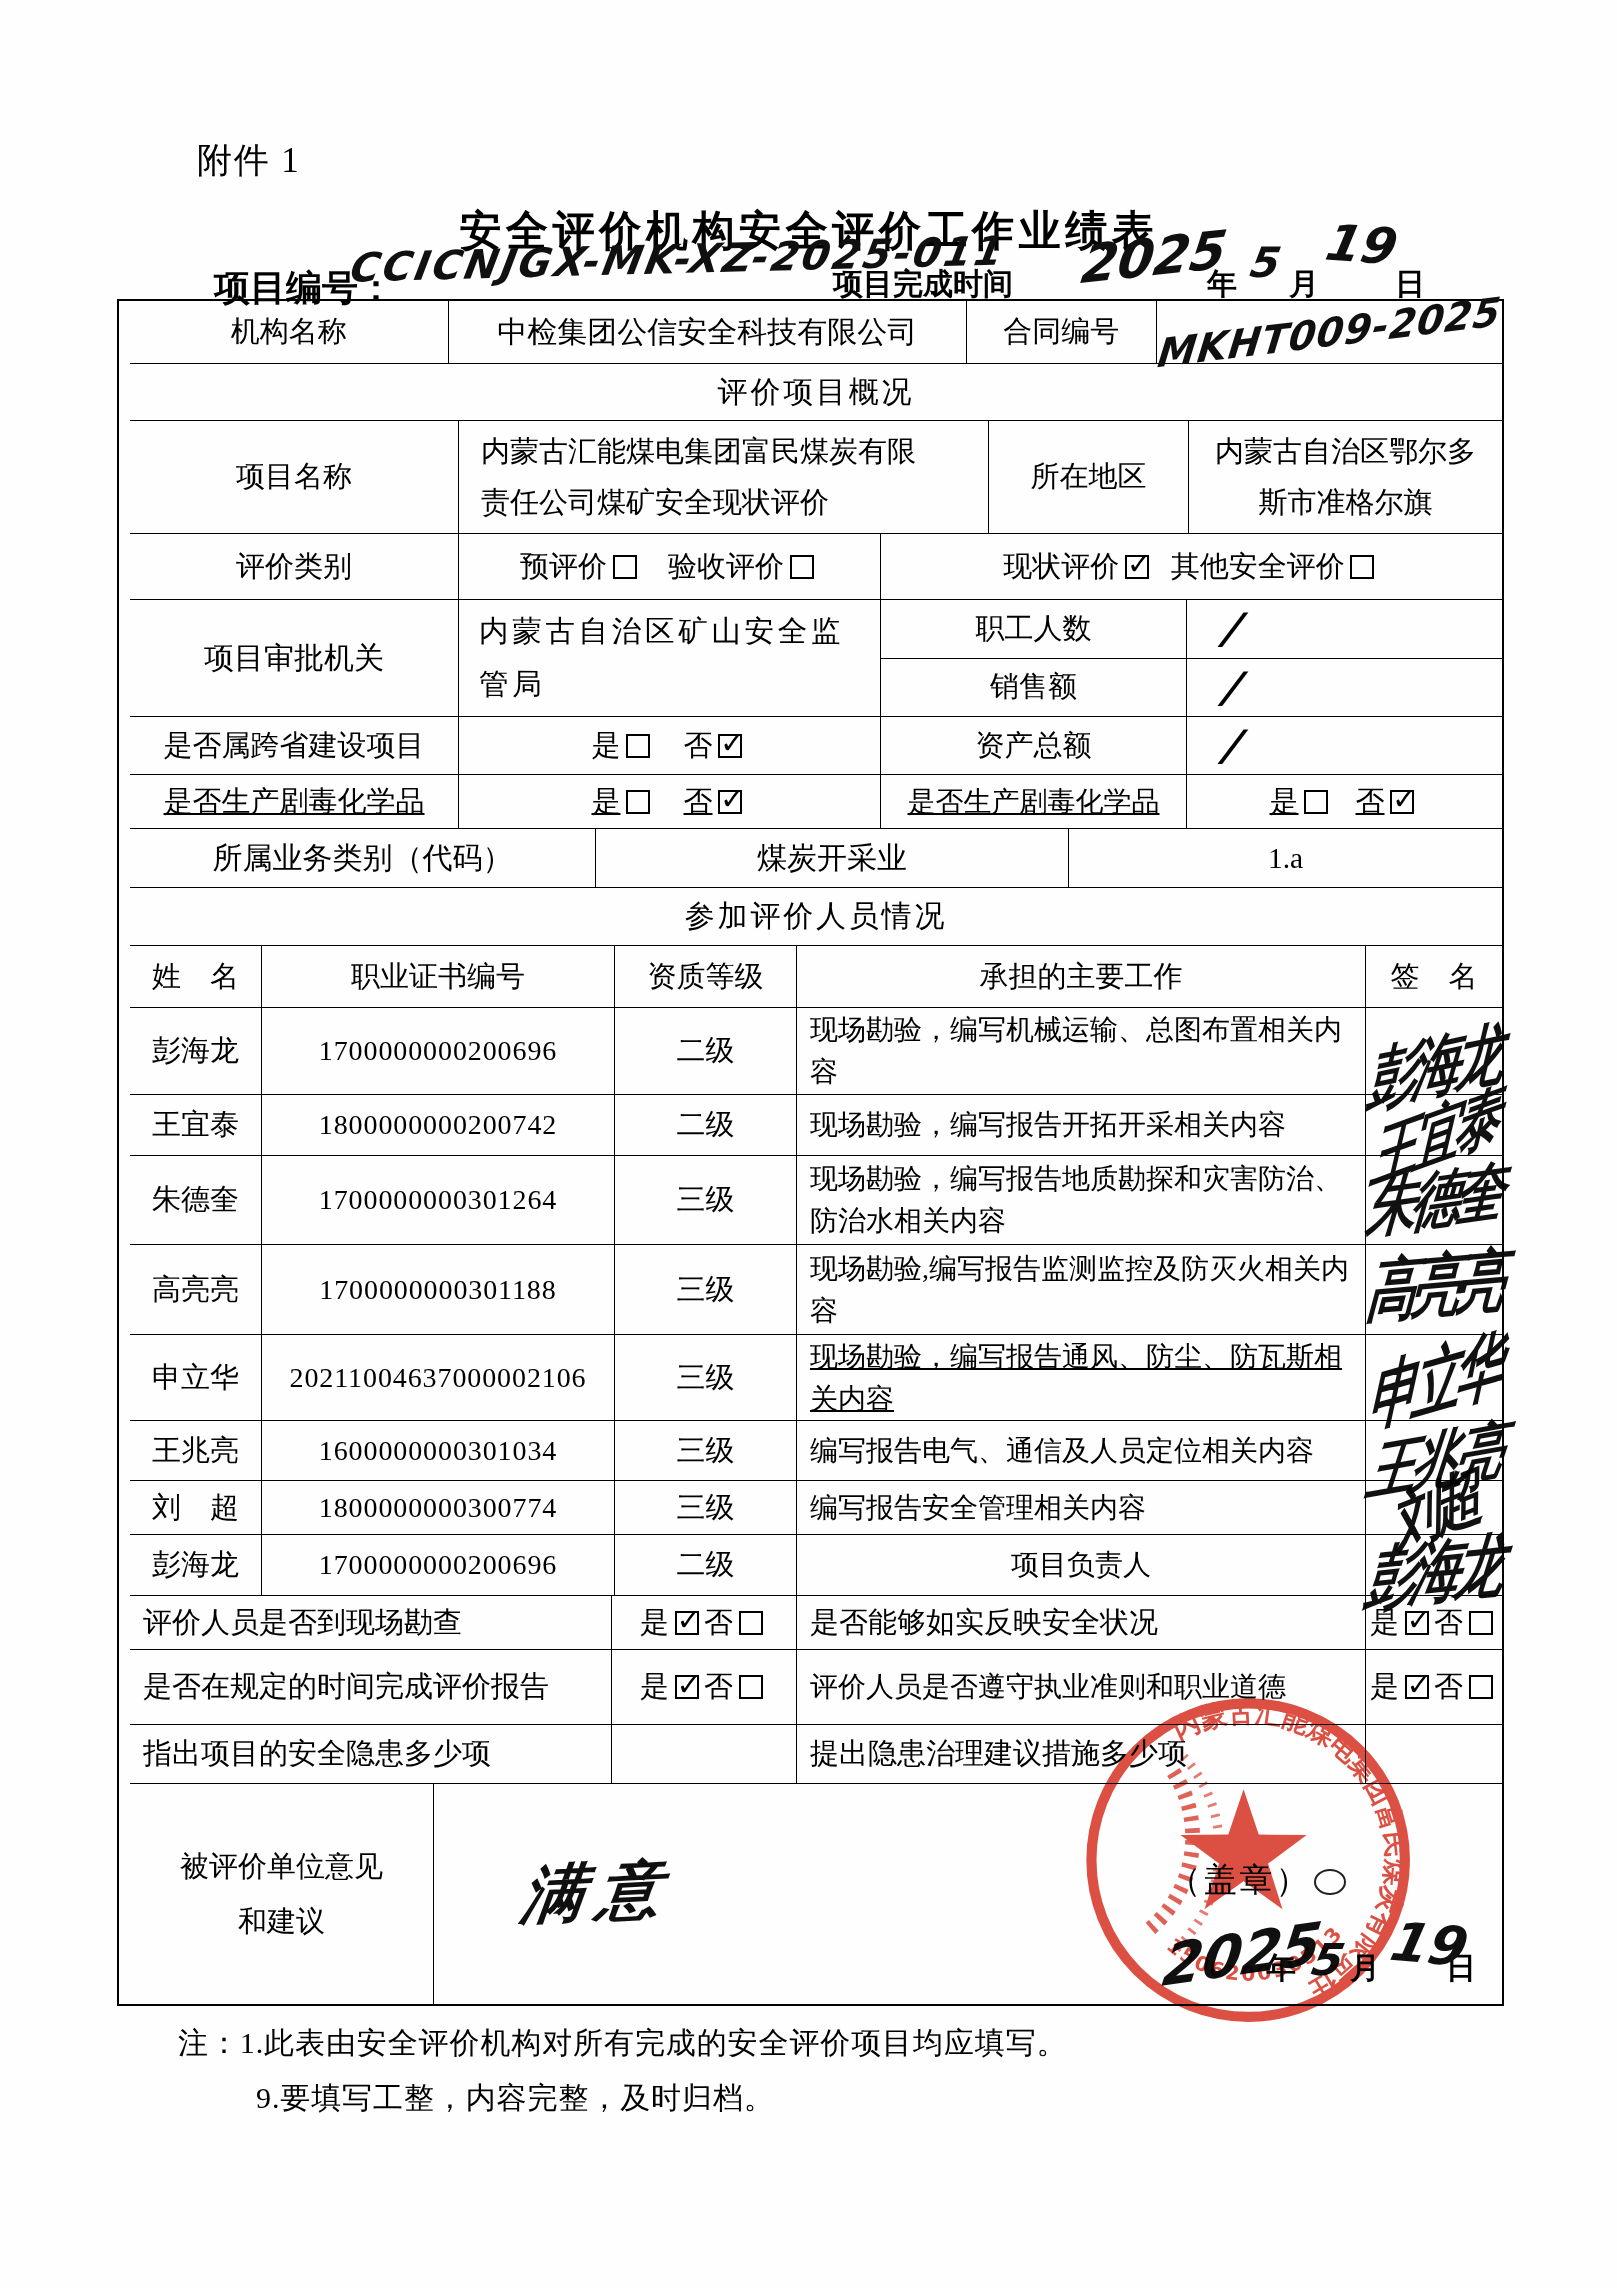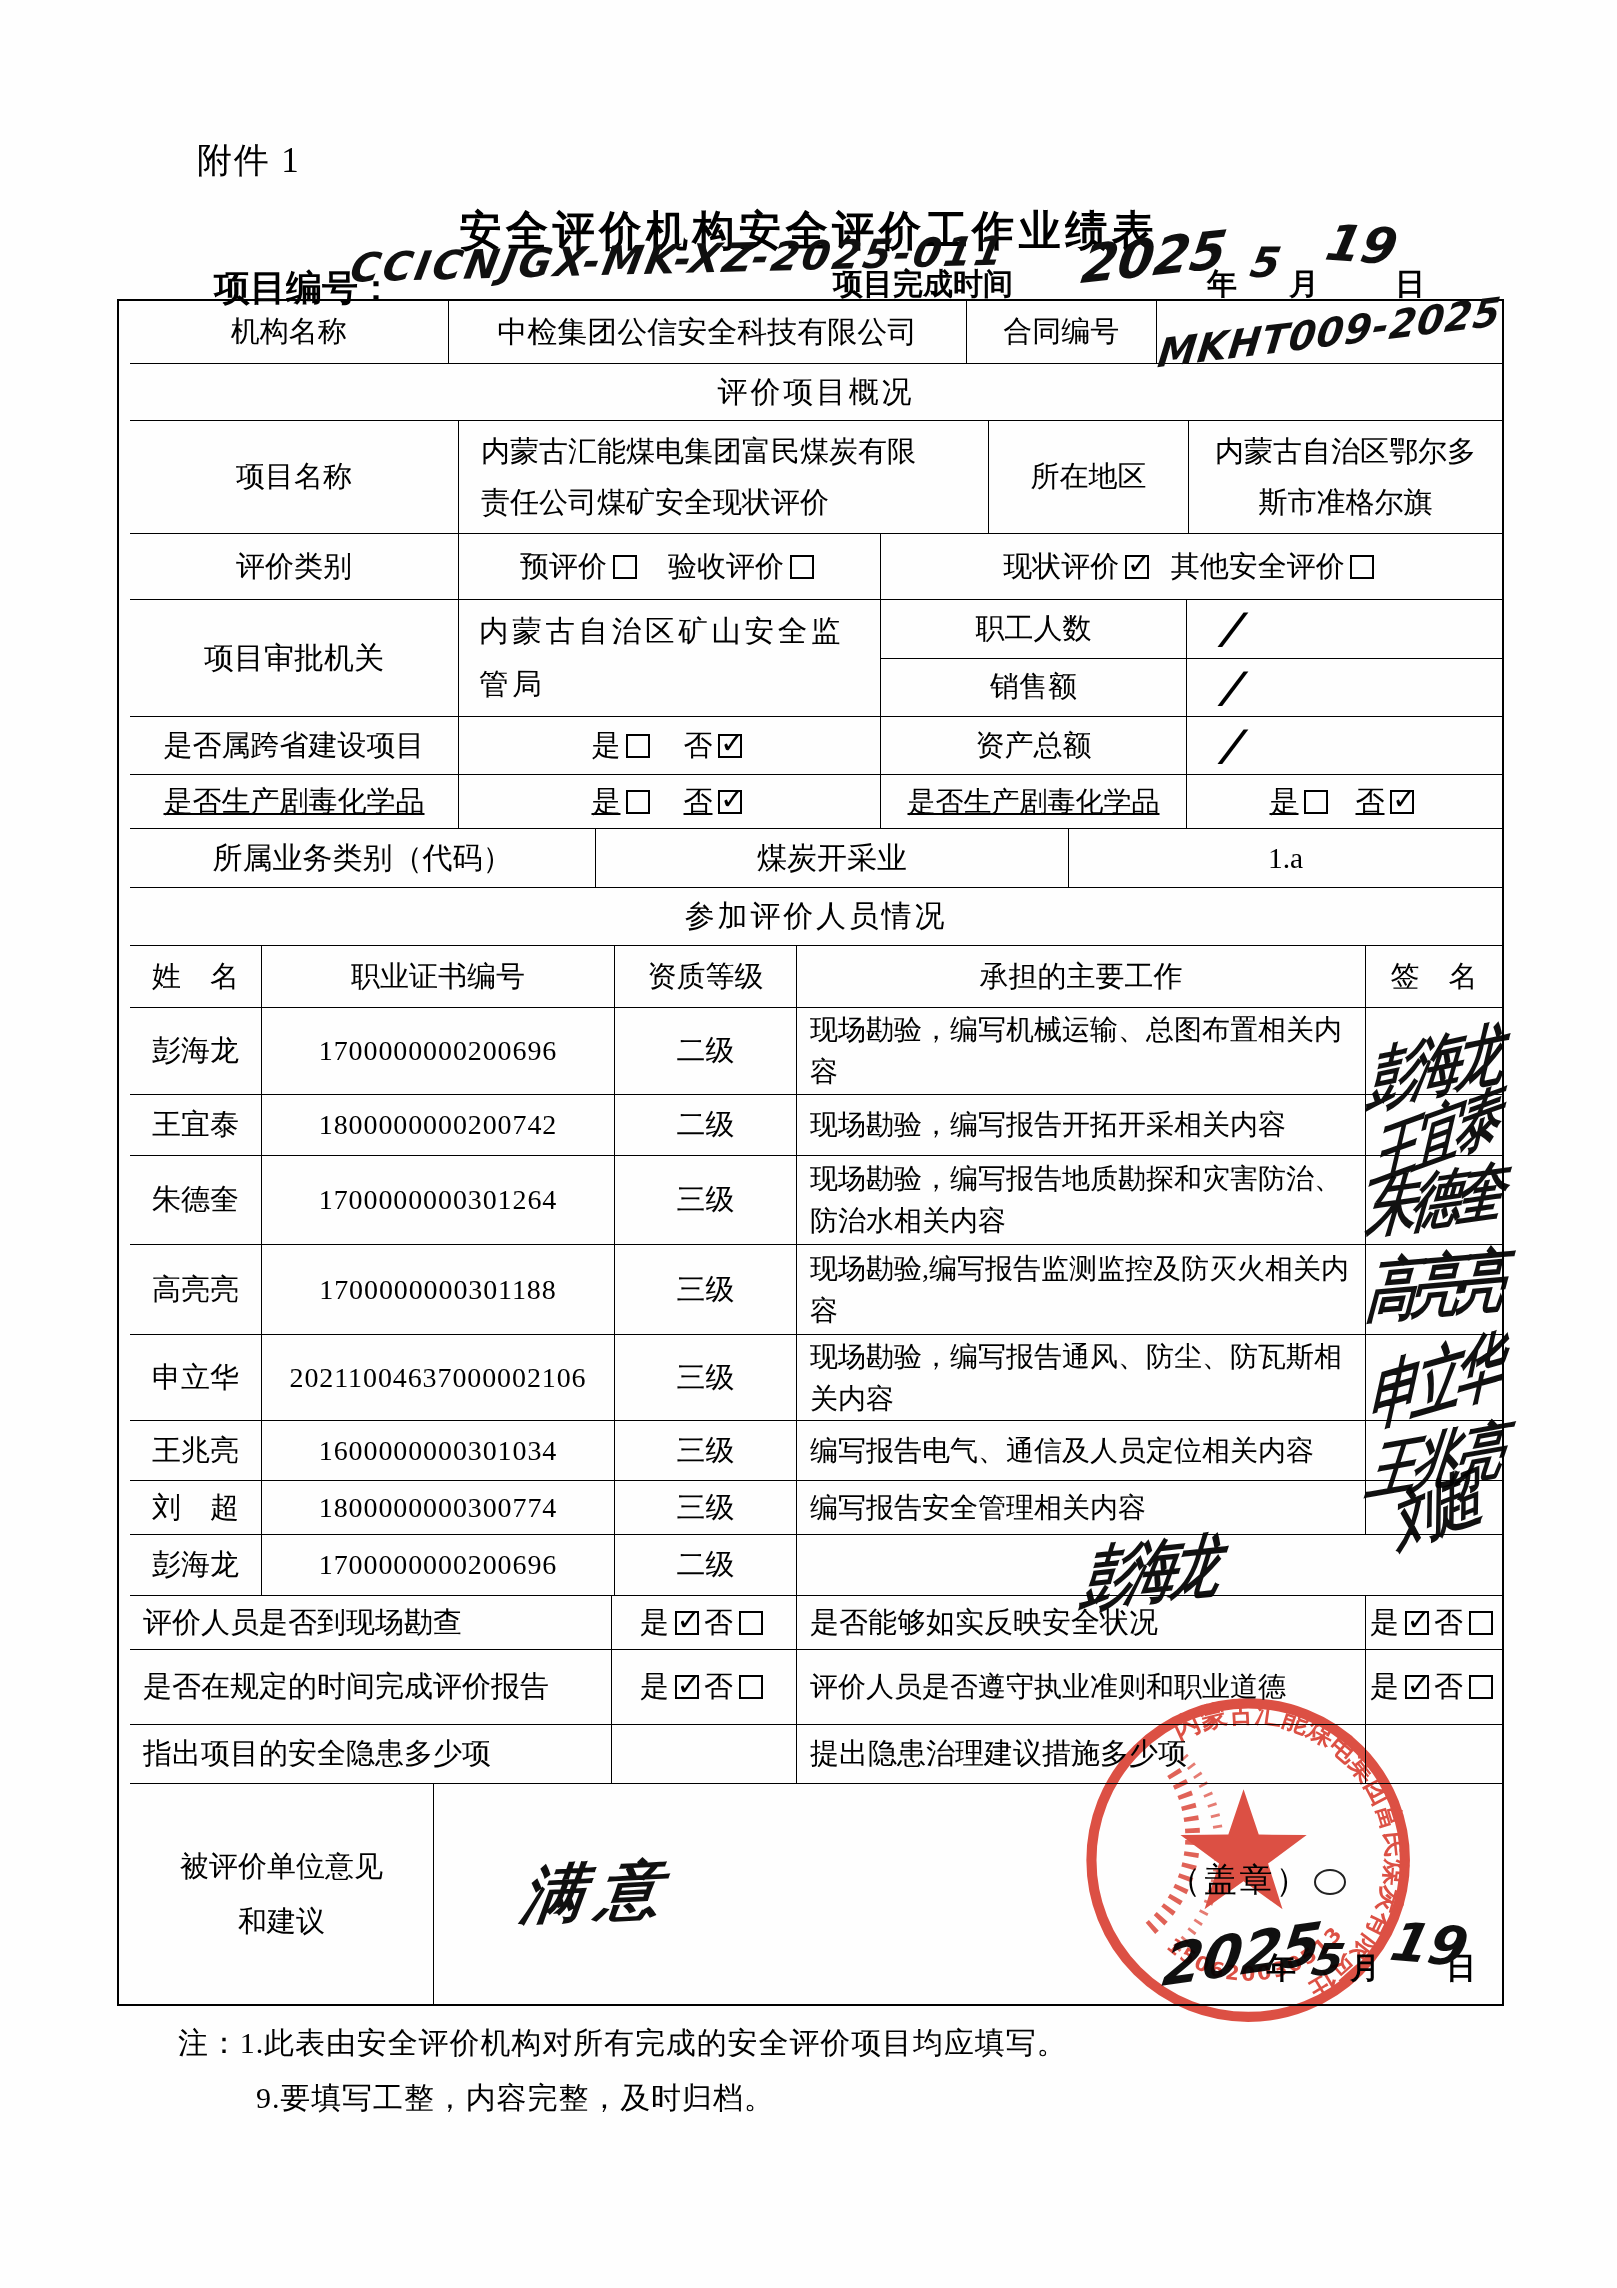"现场勘验，编写报告通风、防尘、防瓦斯相关内容" div.td { text-decoration: none -> underline }
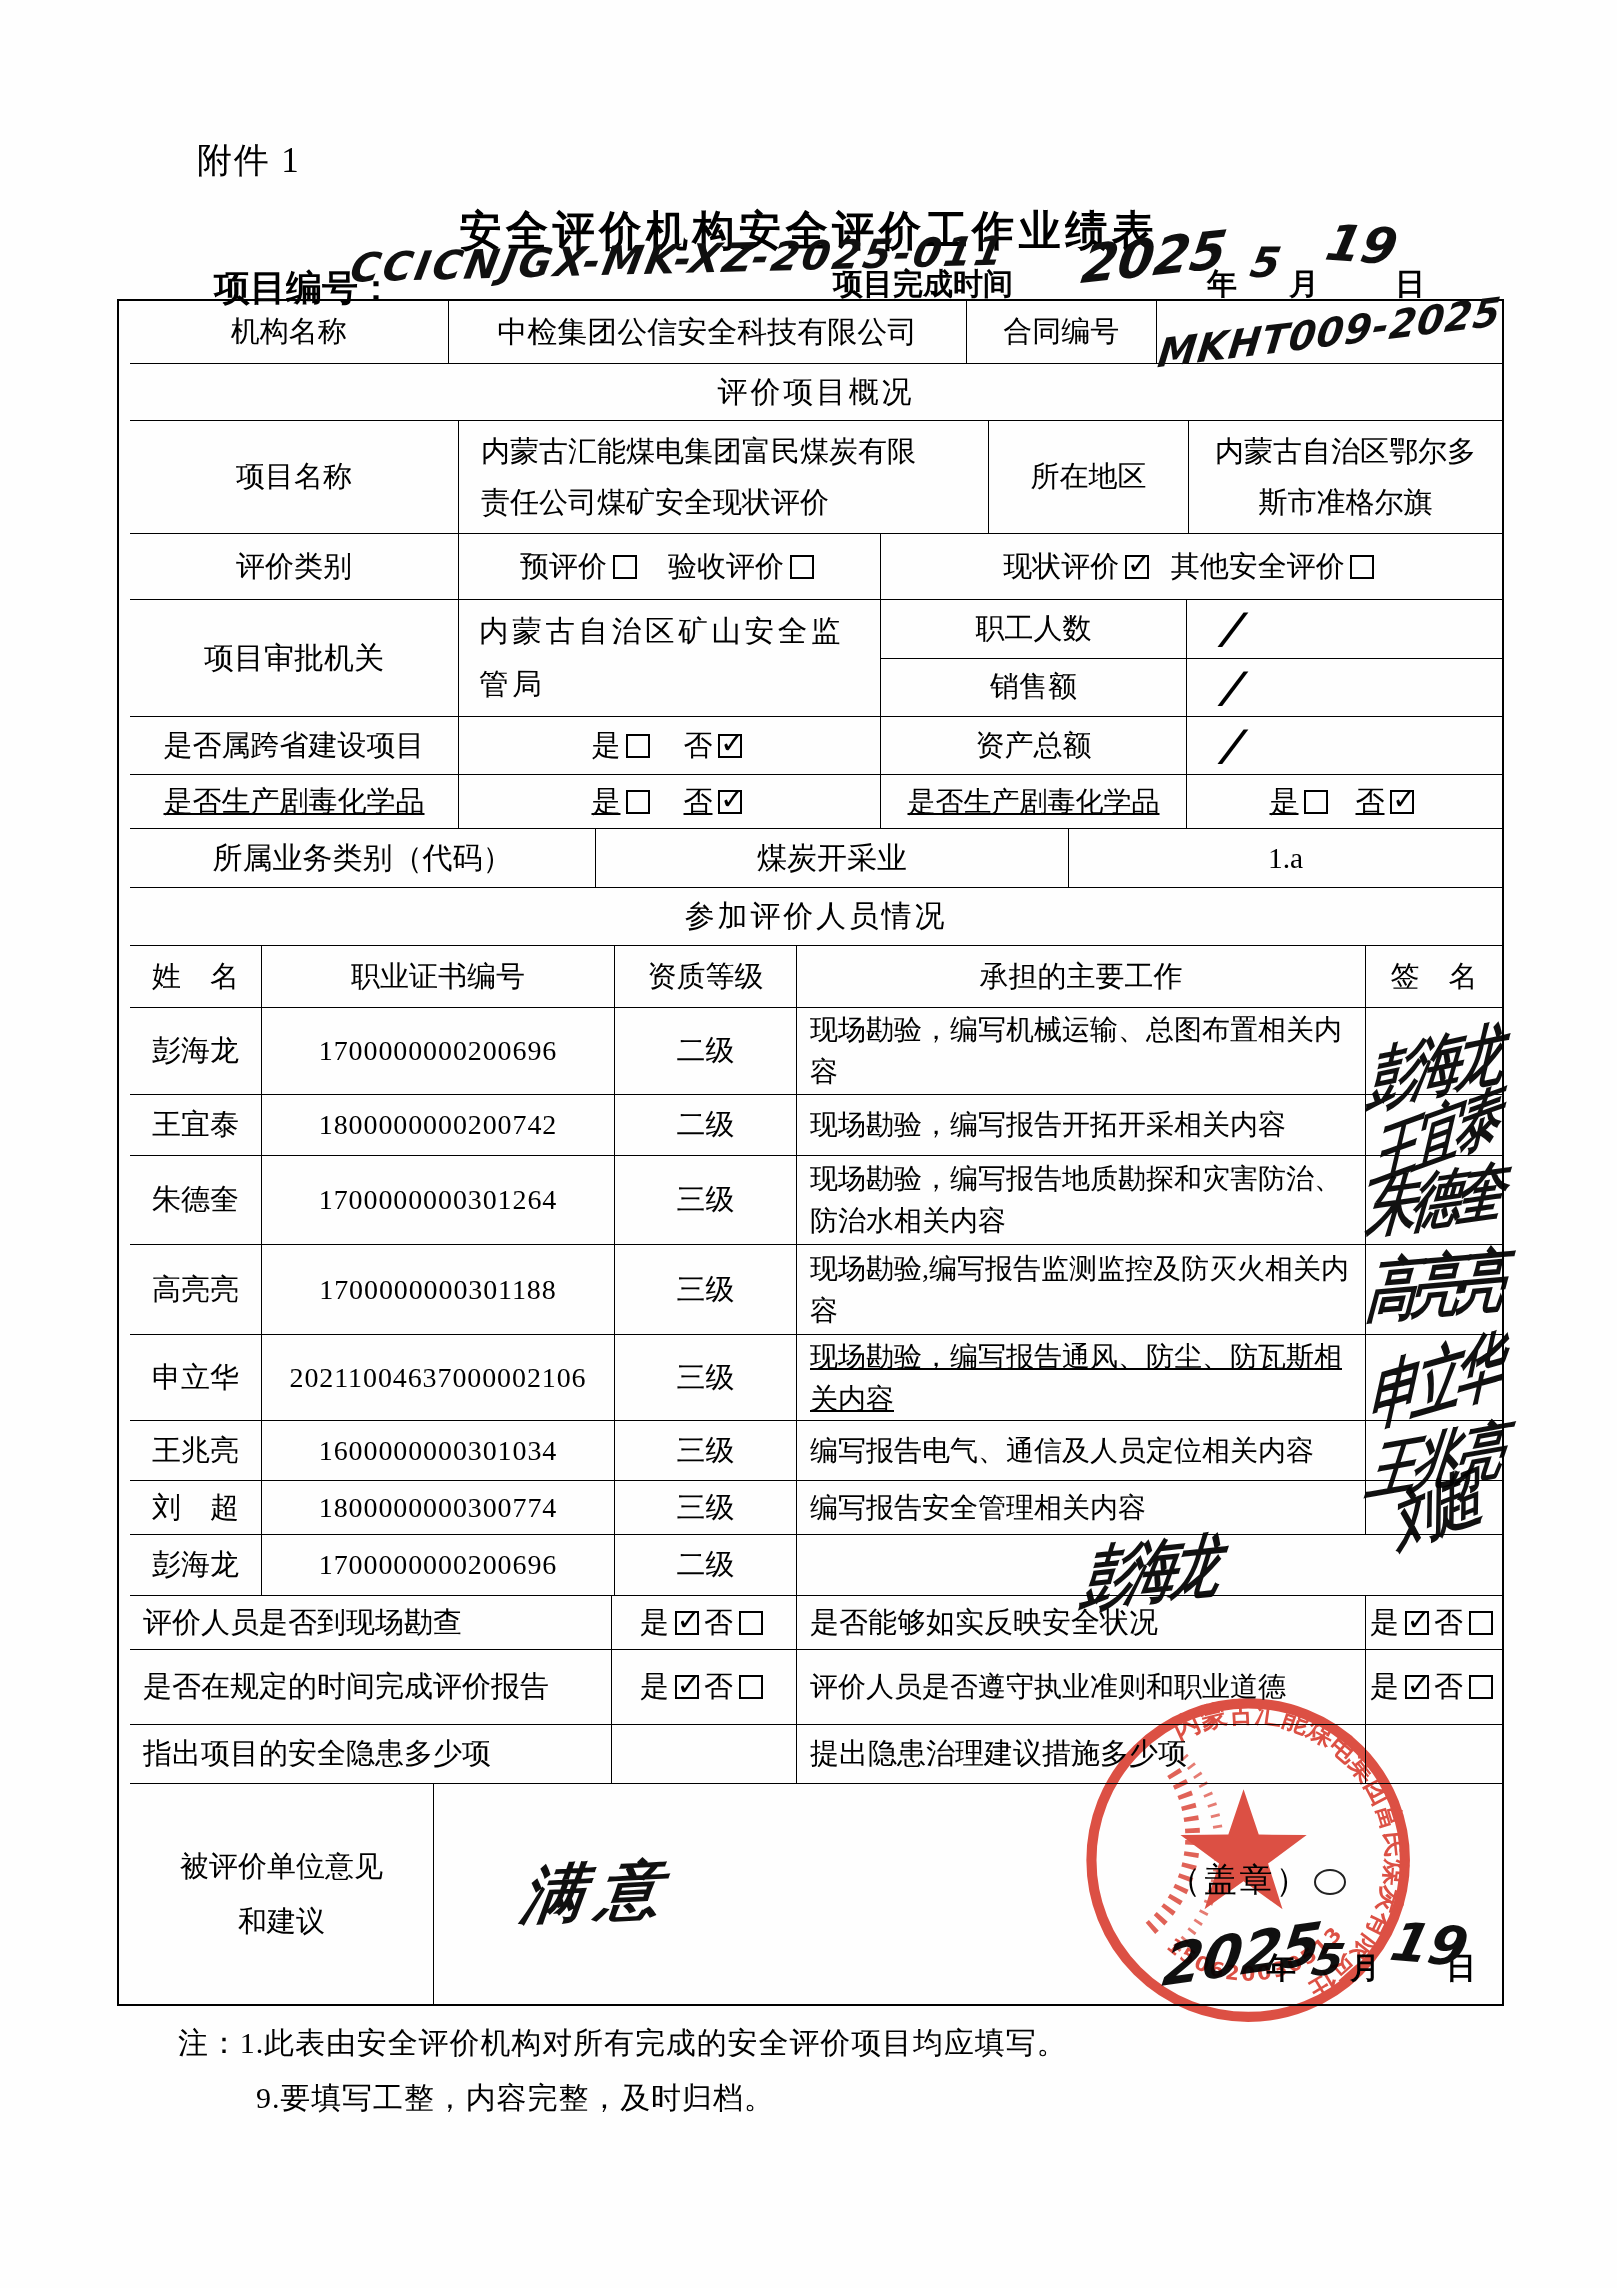"项目负责人" div.td { html: none -> <div>项目负责人</div> }
